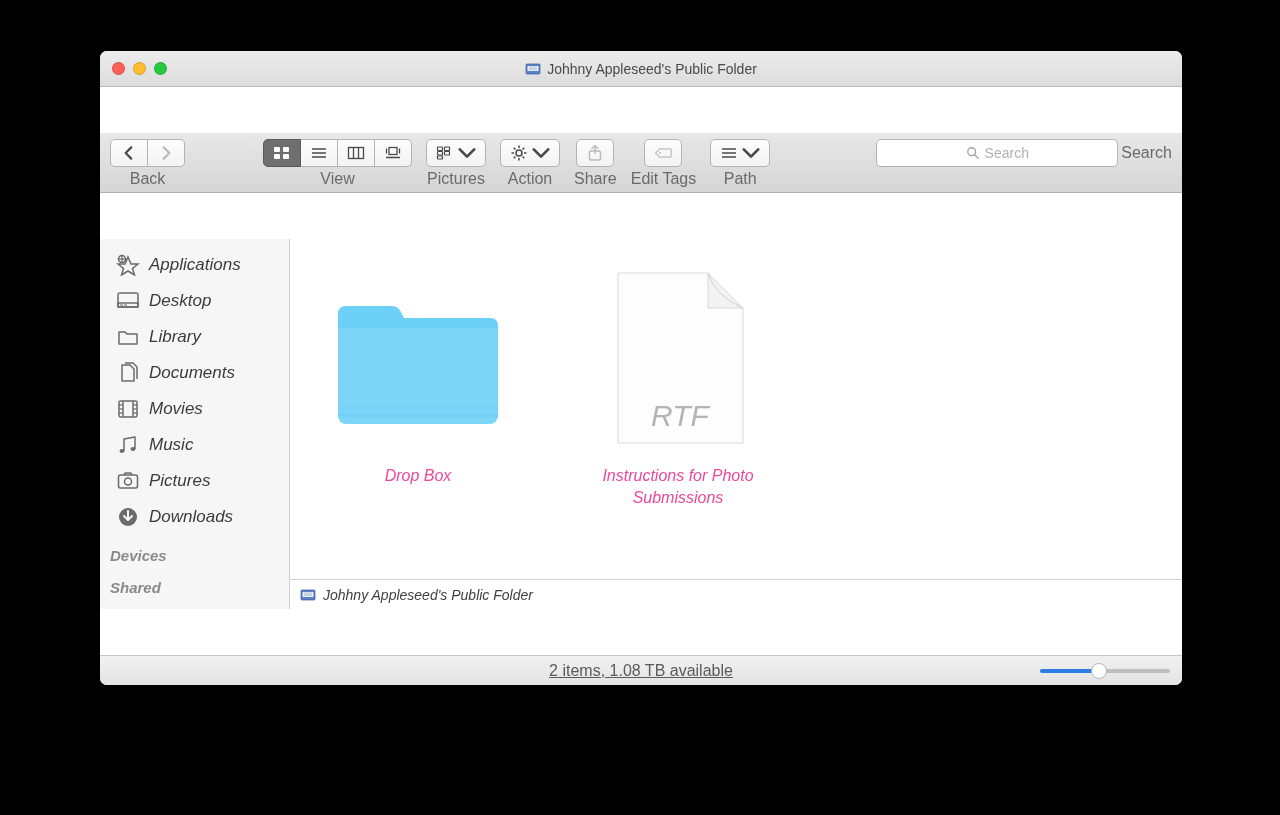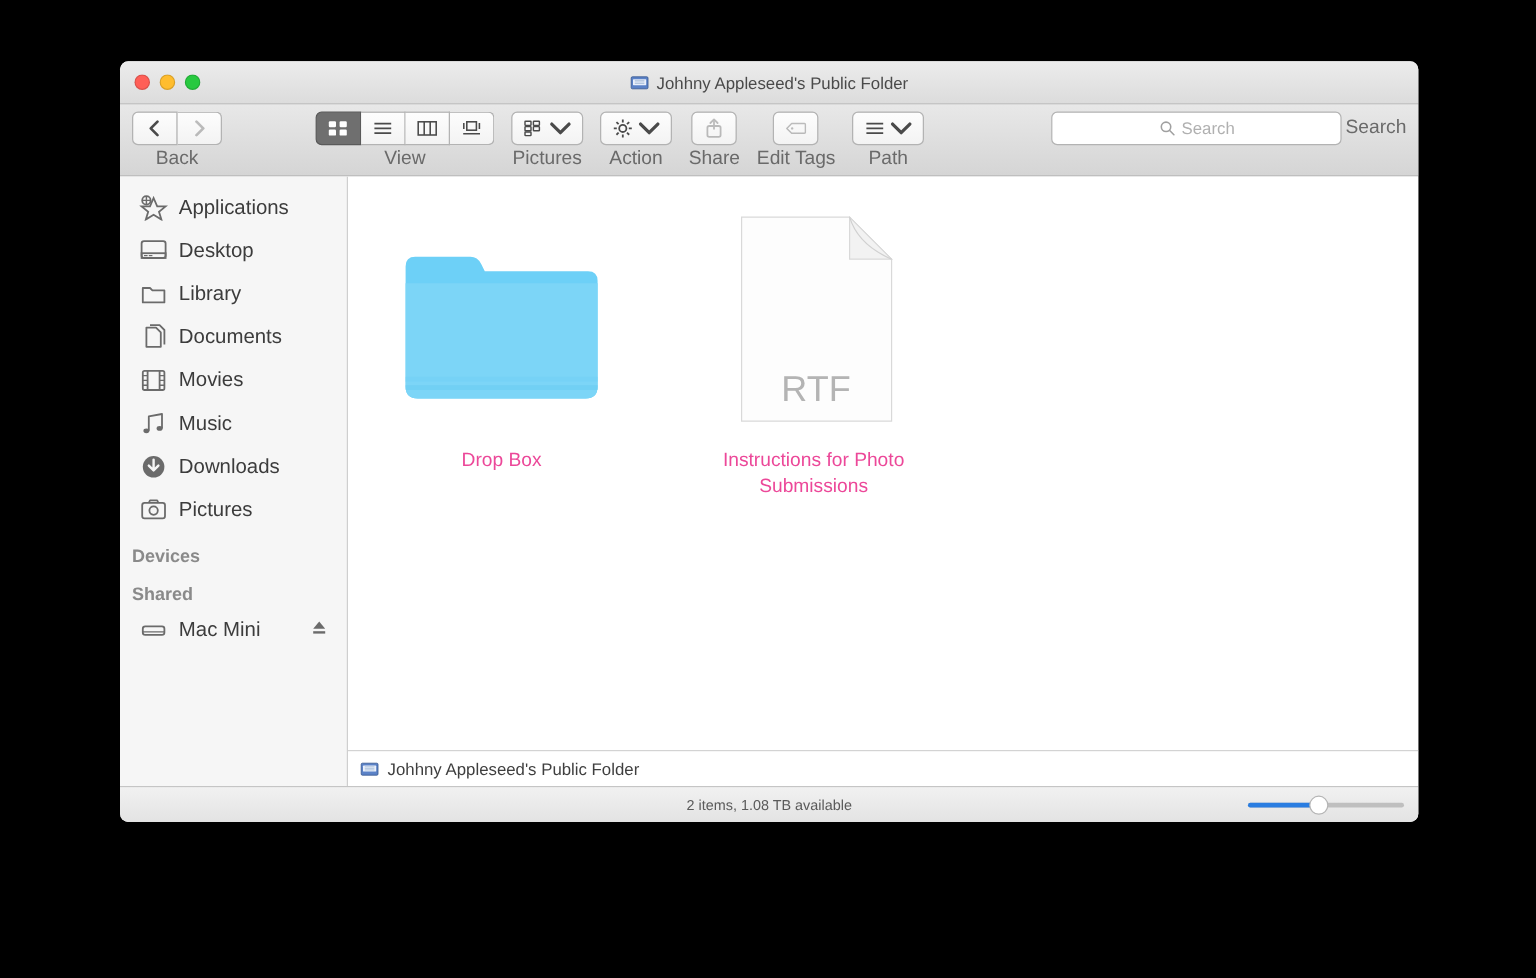"Johhny Appleseed's Public Folder" .window { gap: none -> 46px }
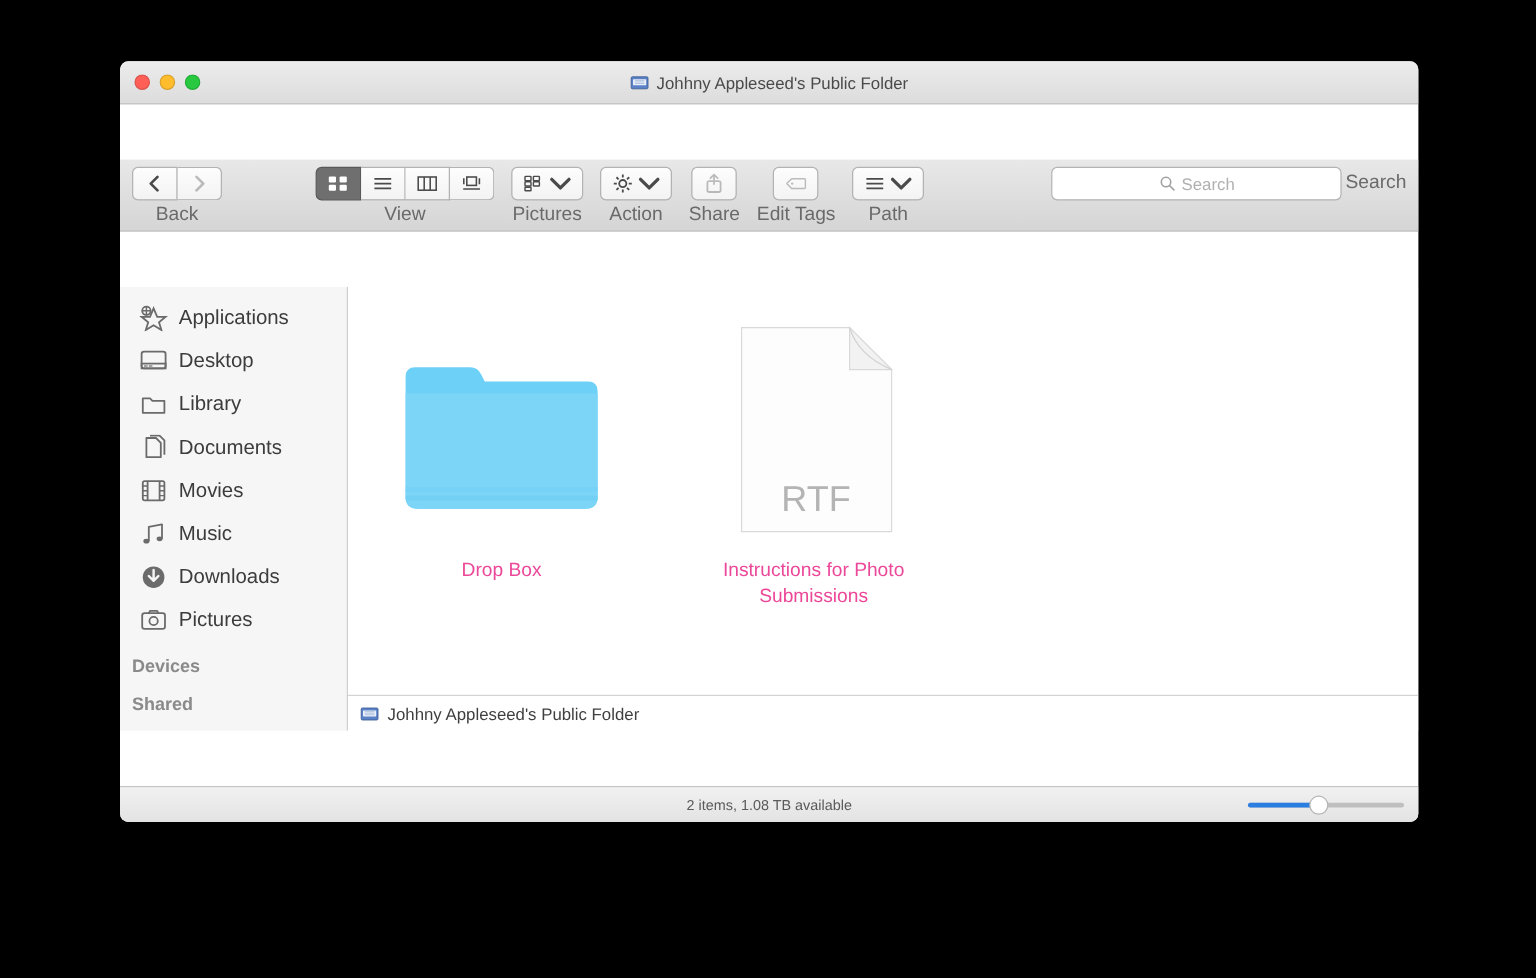"Applications" .body { font-style: none -> italic }
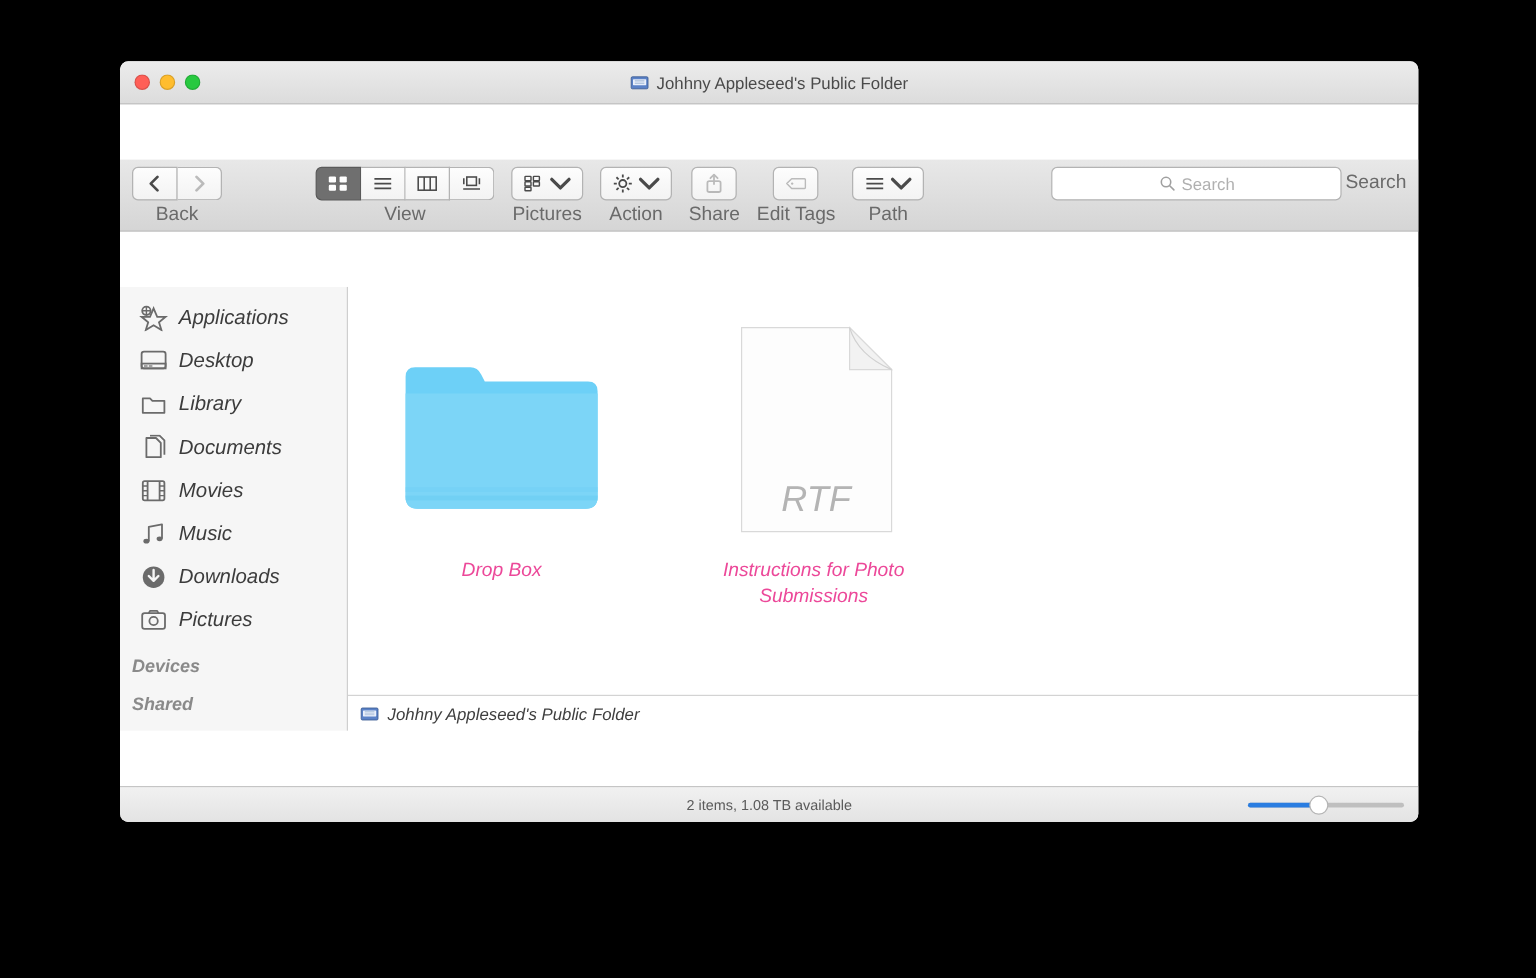"Downloads" div.sbi { order: before "Pictures" -> after "Pictures" }
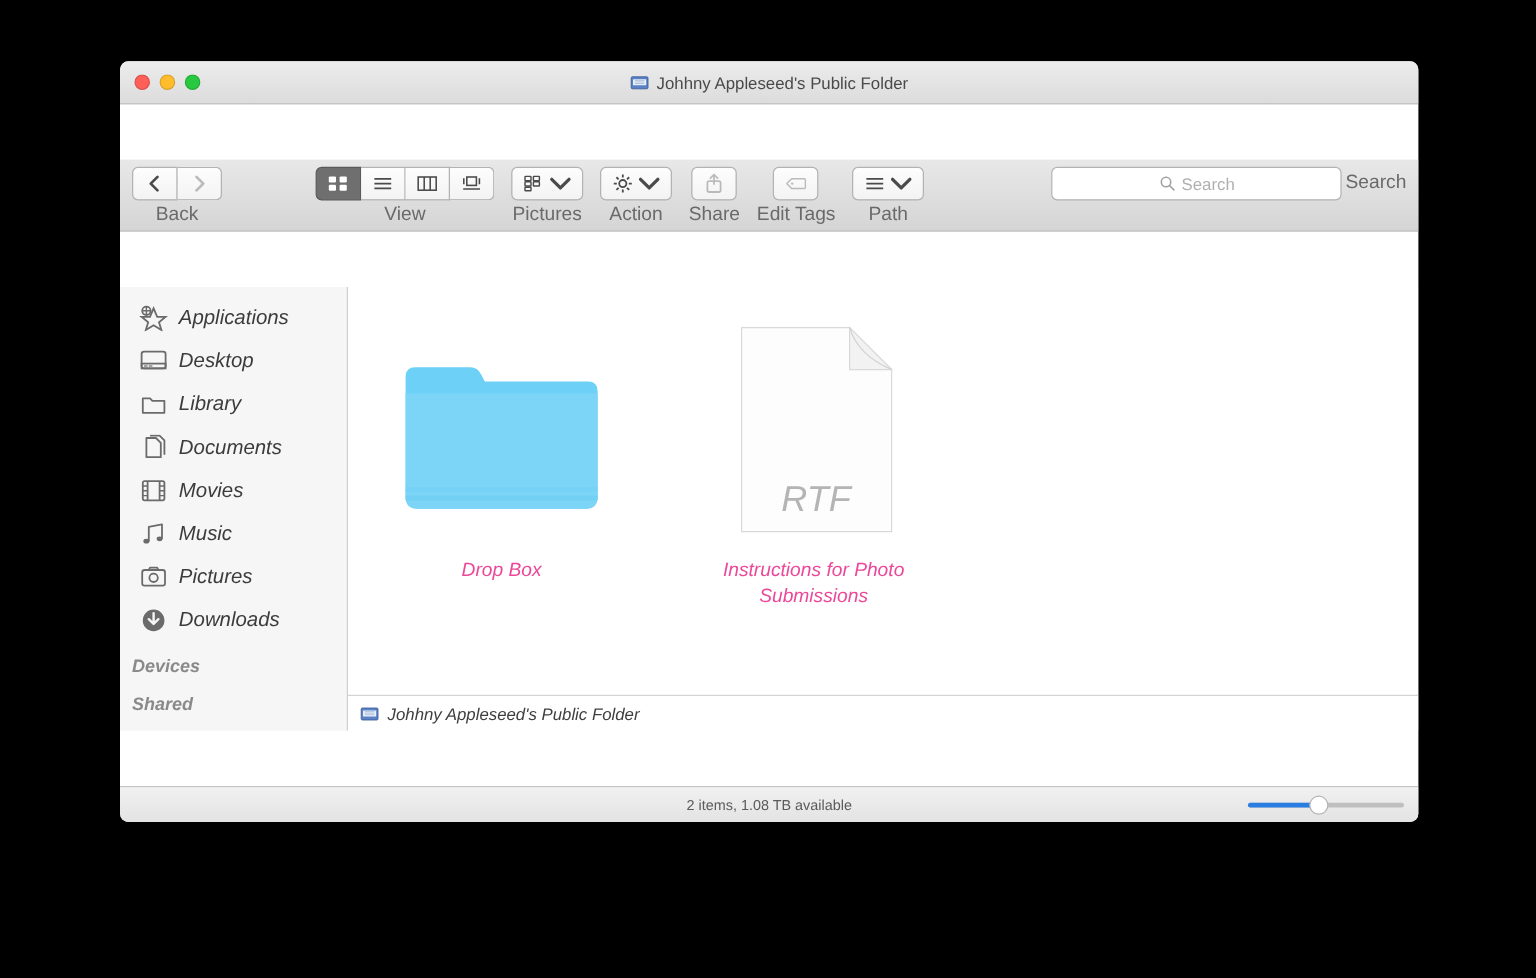"2 items, 1.08 TB available" .statusbar { font-size: 12px -> 16px; text-decoration: none -> underline }
